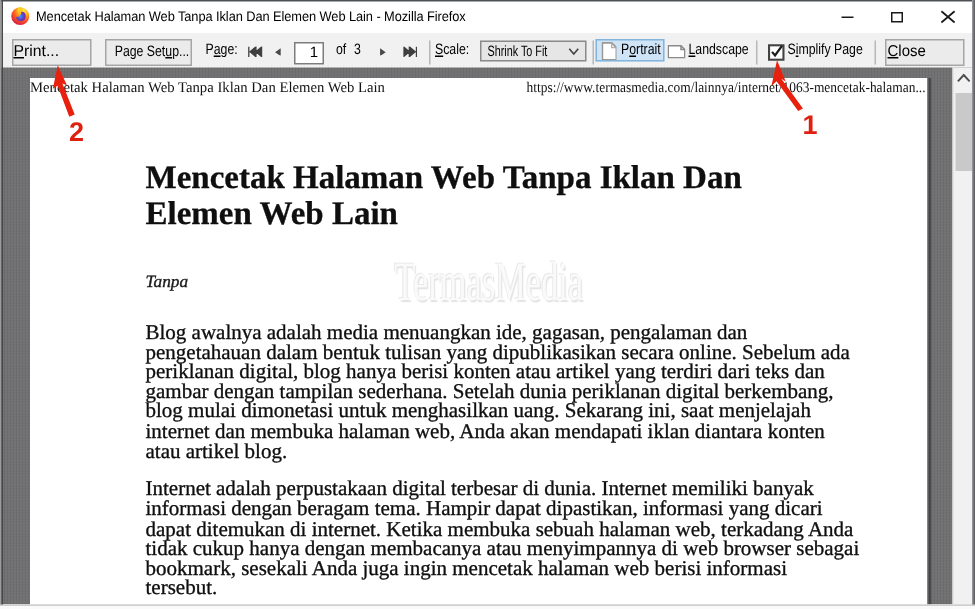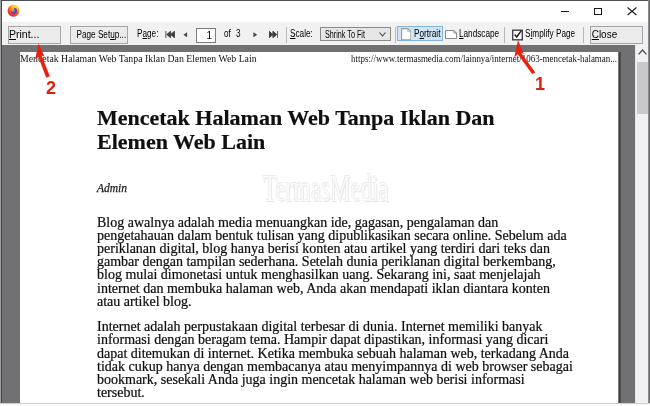"Mencetak Halaman Web Tanpa Iklan Dan Elemen Web Lain -" div.abs { html: none -> <div><span>Mencetak Halaman Web Tanpa Iklan Dan Elemen Web Lain - Mozilla Firefox</span></div> }
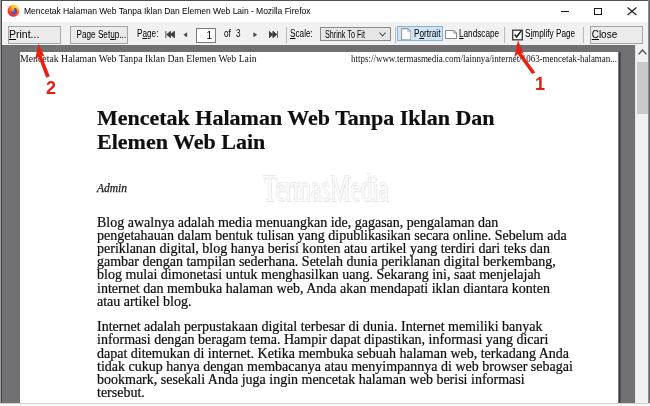"Admin" div.abs { text: Admin -> Tanpa }
